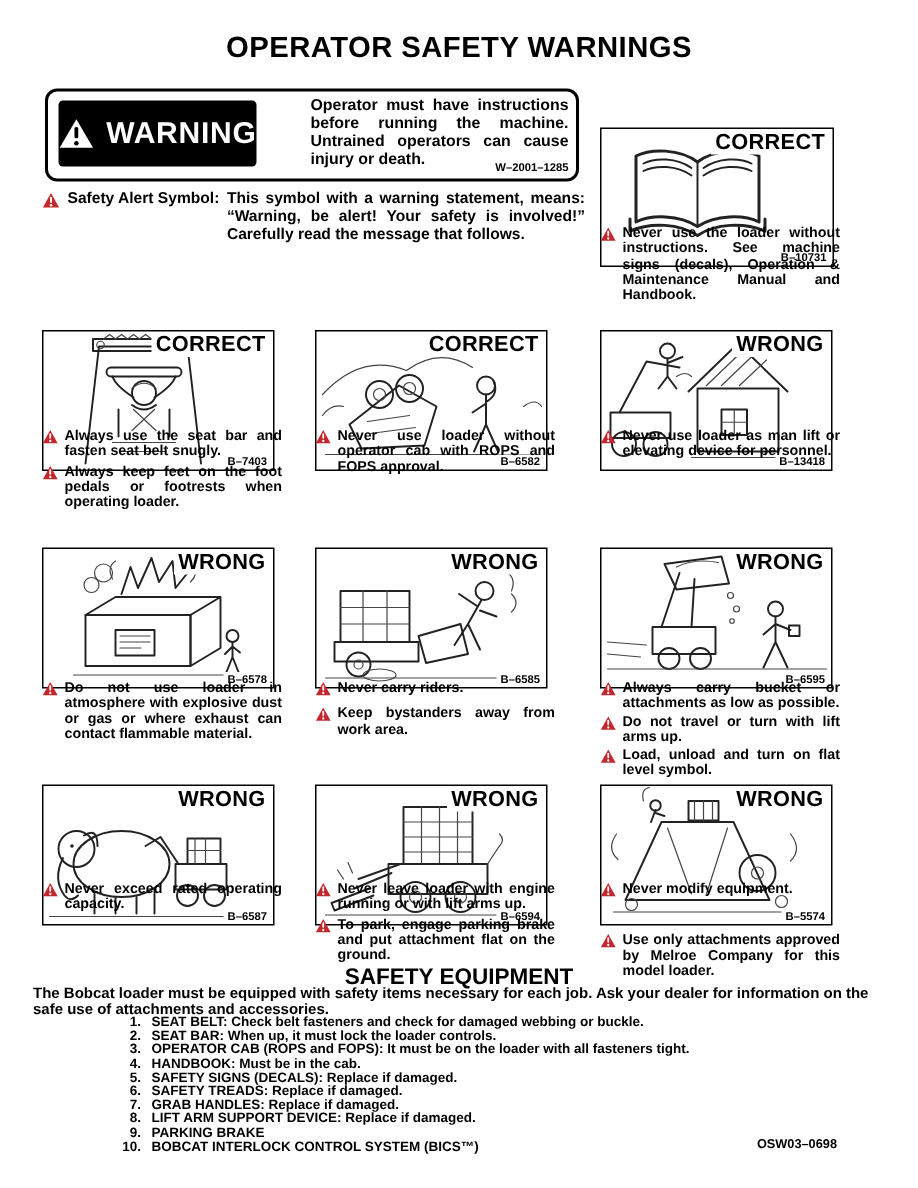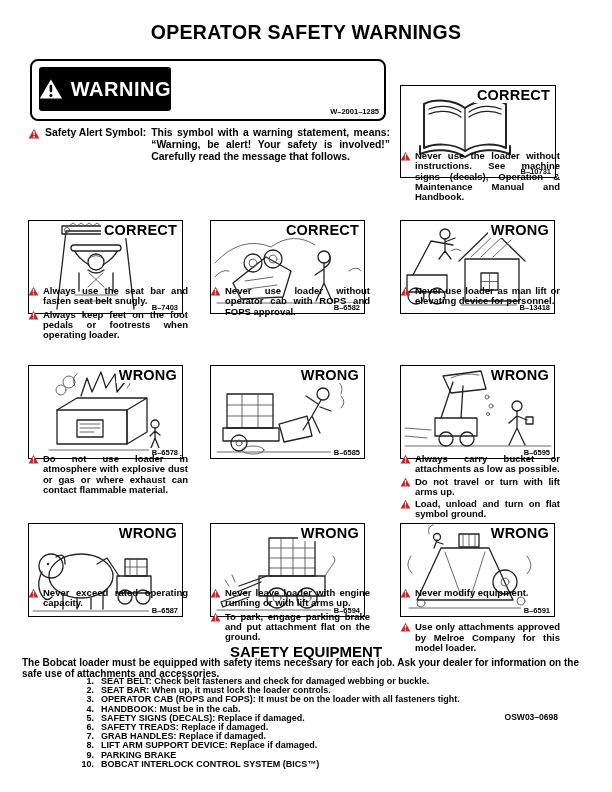"Operator must have instructions before" div.banner-text { html: none -> <div>Operator must have instructions before running the machine. Untrained operators can cause injury or death.</div> }
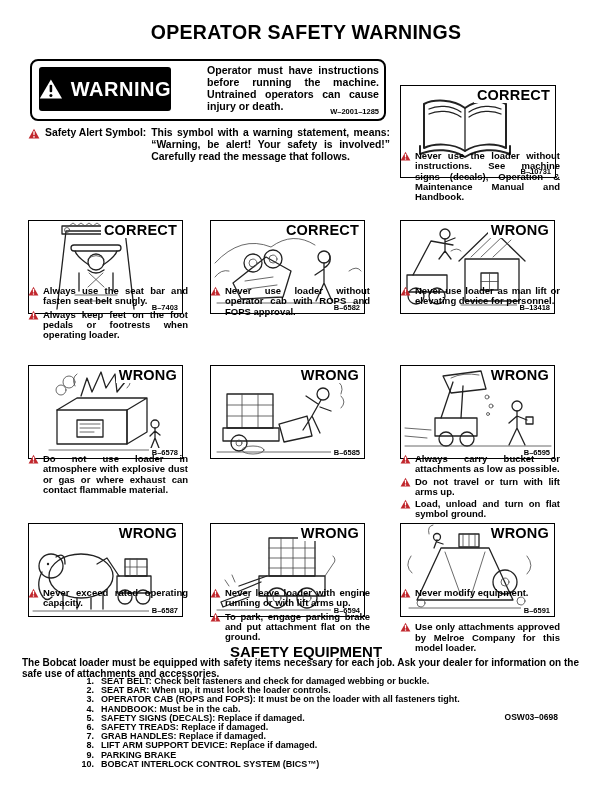"Never carry riders." div.caps { html: none -> <div> <div> <svg> <use></use> </svg> <span>Never carry riders.</span> </div> <div> <svg> <use></use> </svg> <span>Keep bystanders away from work area.</span> </div> </div> }
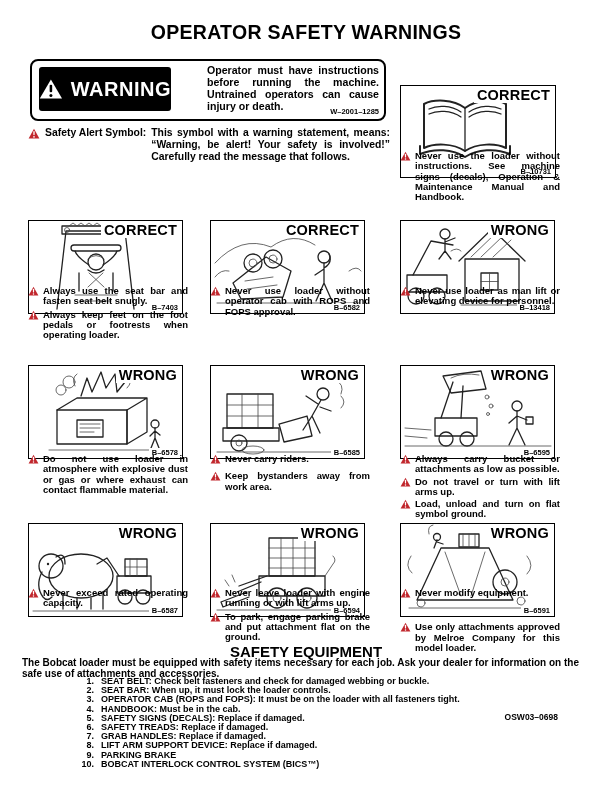"Load, unload and turn on" span { text: symbol ground -> level symbol }
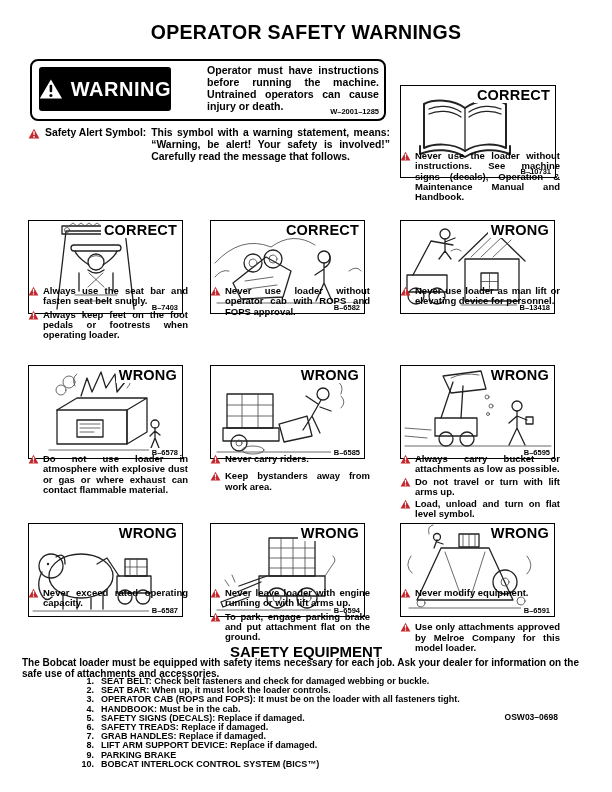"B–6591" div.figid { text: 6591 -> 5574 }
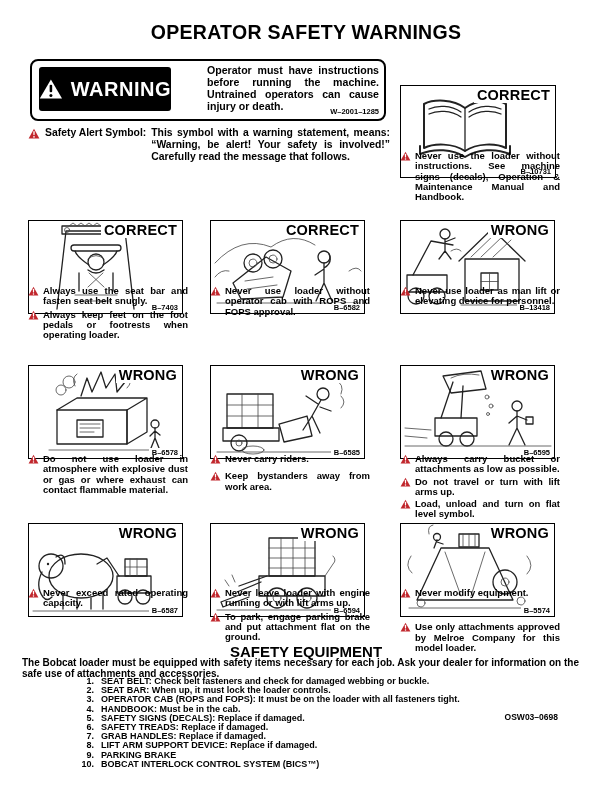"OSW03–0698" .footer { top: 712px -> 757px }
